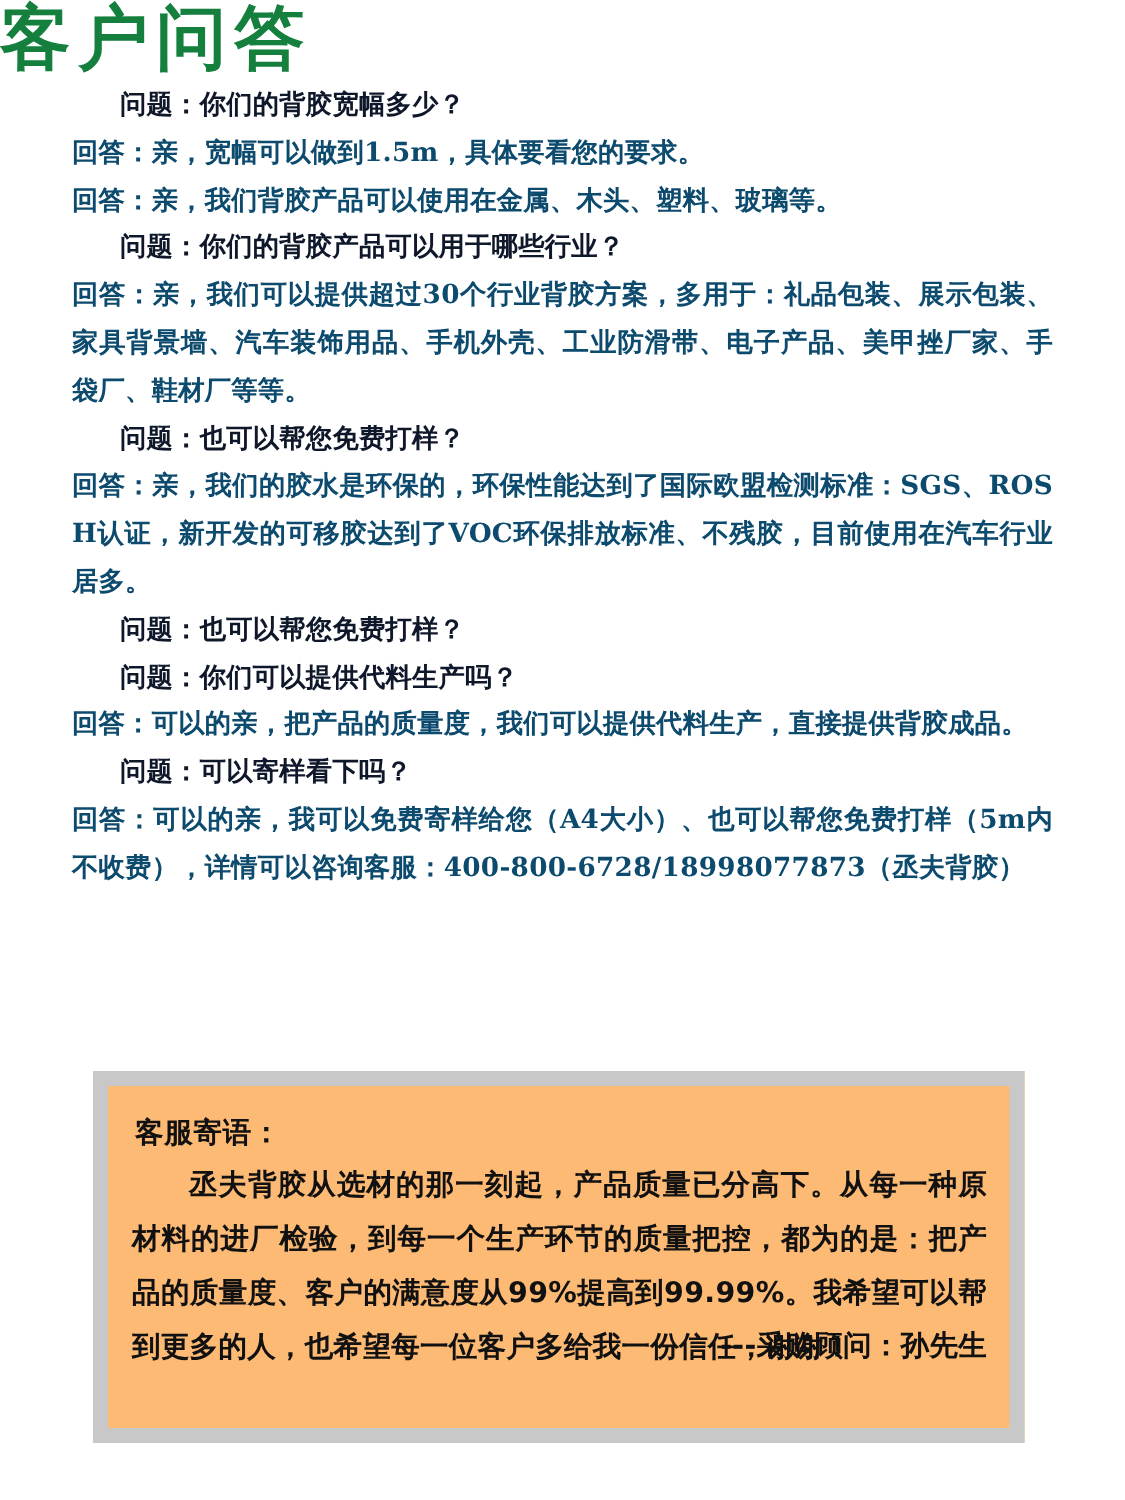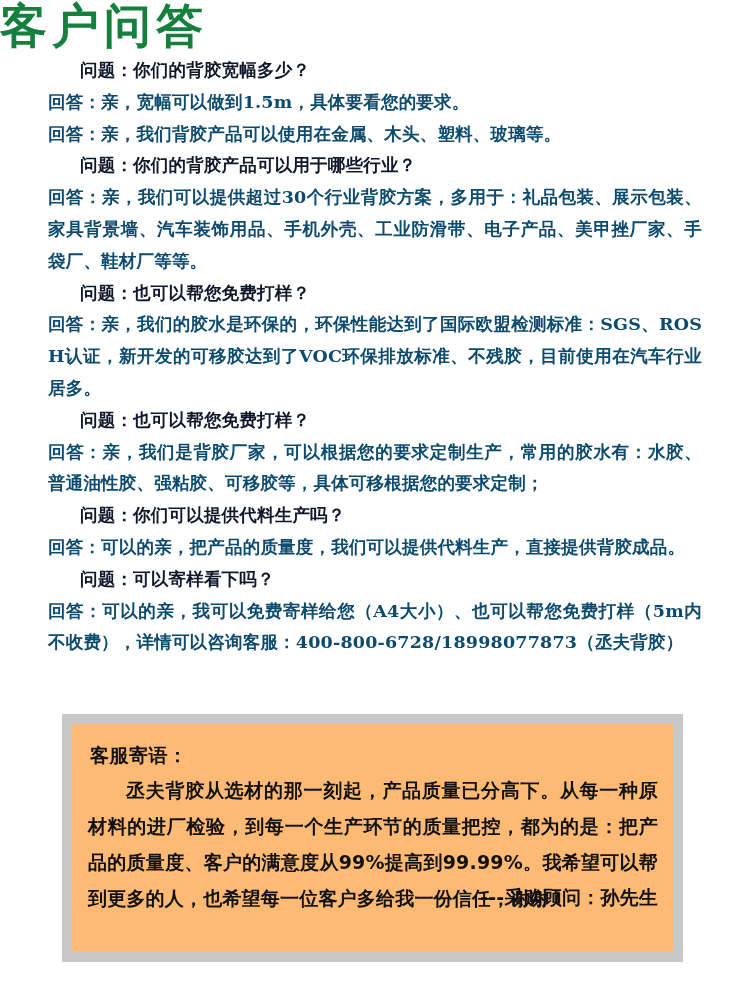"回答：亲，我们是背胶厂家，可以根据您的要求定制生产，常用的胶水有：水胶、普通油性" div.qa-line { html: <div>回答：亲，我们是背胶厂家，可以根据您的要求定制生产，常用的胶水有：水胶、普通油性胶、强粘胶、可移胶等，具体可移根据您的要求定制；</div> -> none }
